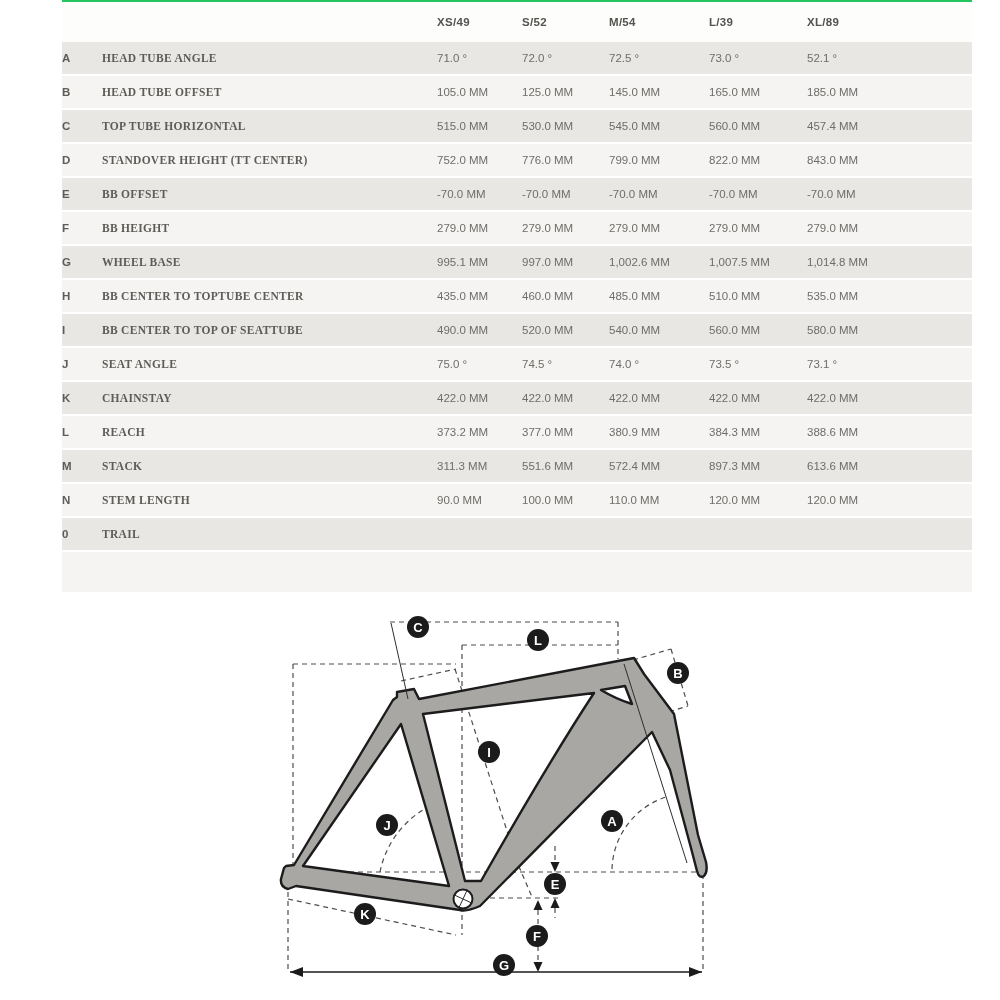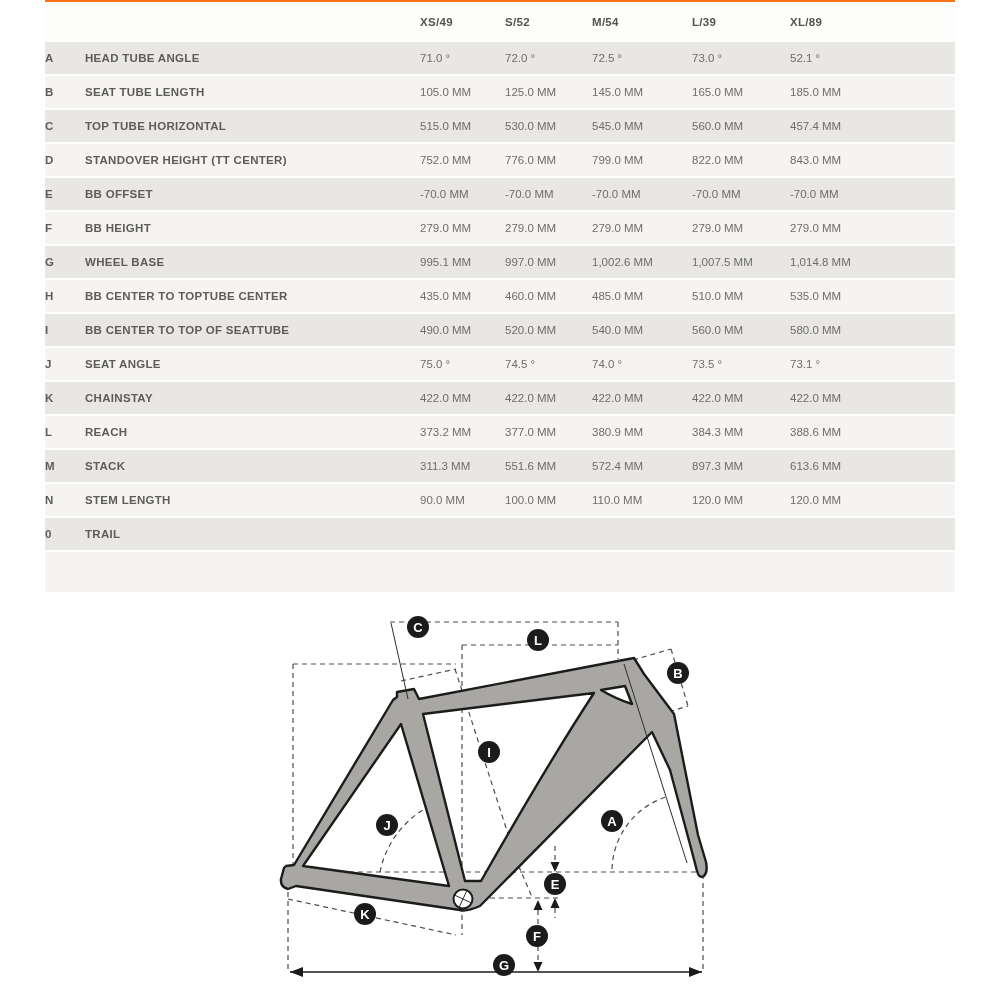"XS/49" table.geo { border-top: 2px solid #f97316 -> 2px solid #22c55e; margin-left: none -> 17px }
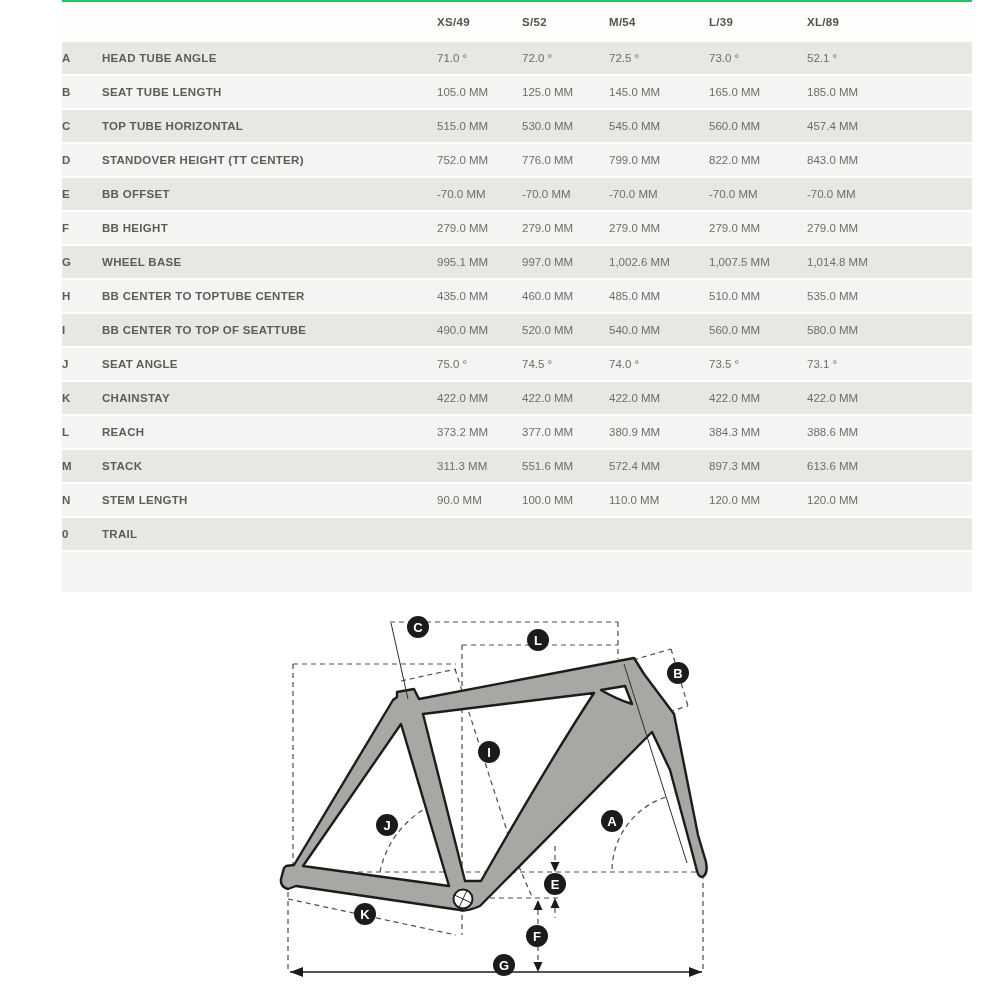"HEAD TUBE ANGLE" td.label { font-family: none -> Liberation Serif, serif }
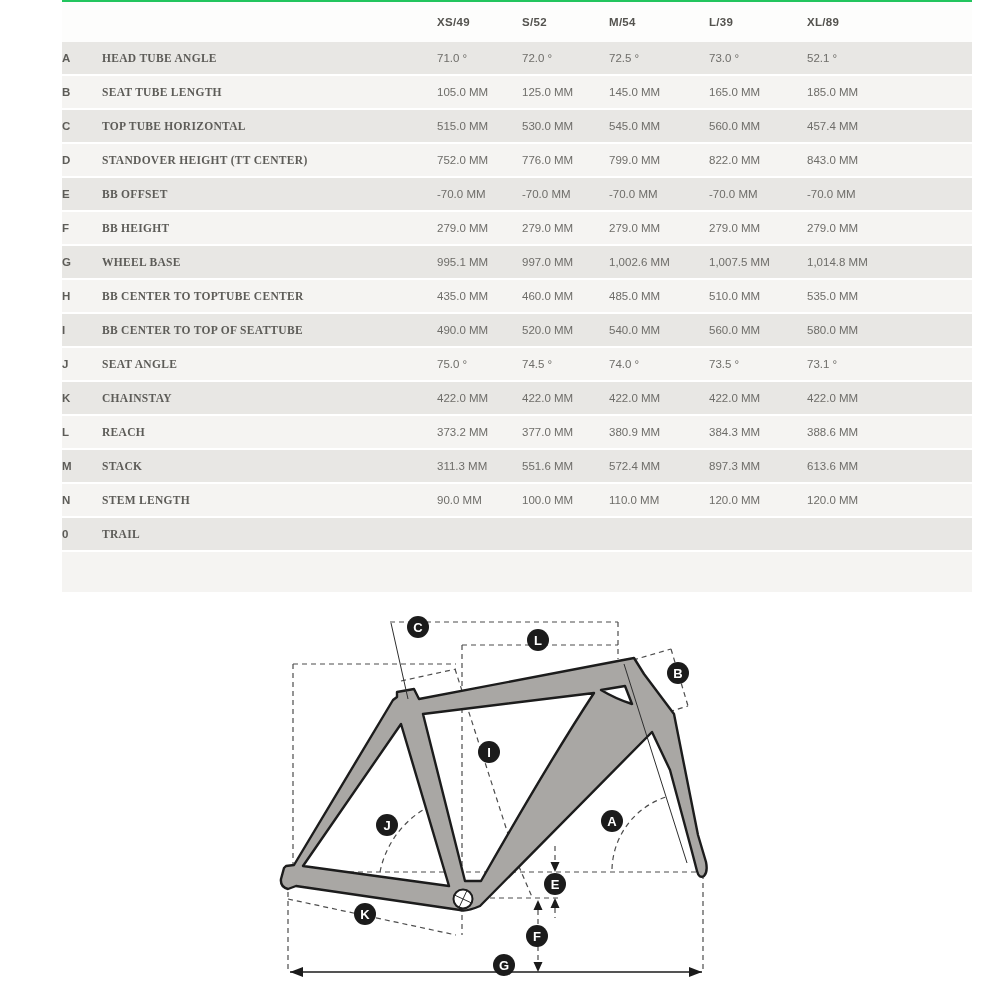"SEAT TUBE LENGTH" td.label { text: SEAT TUBE LENGTH -> HEAD TUBE OFFSET }
